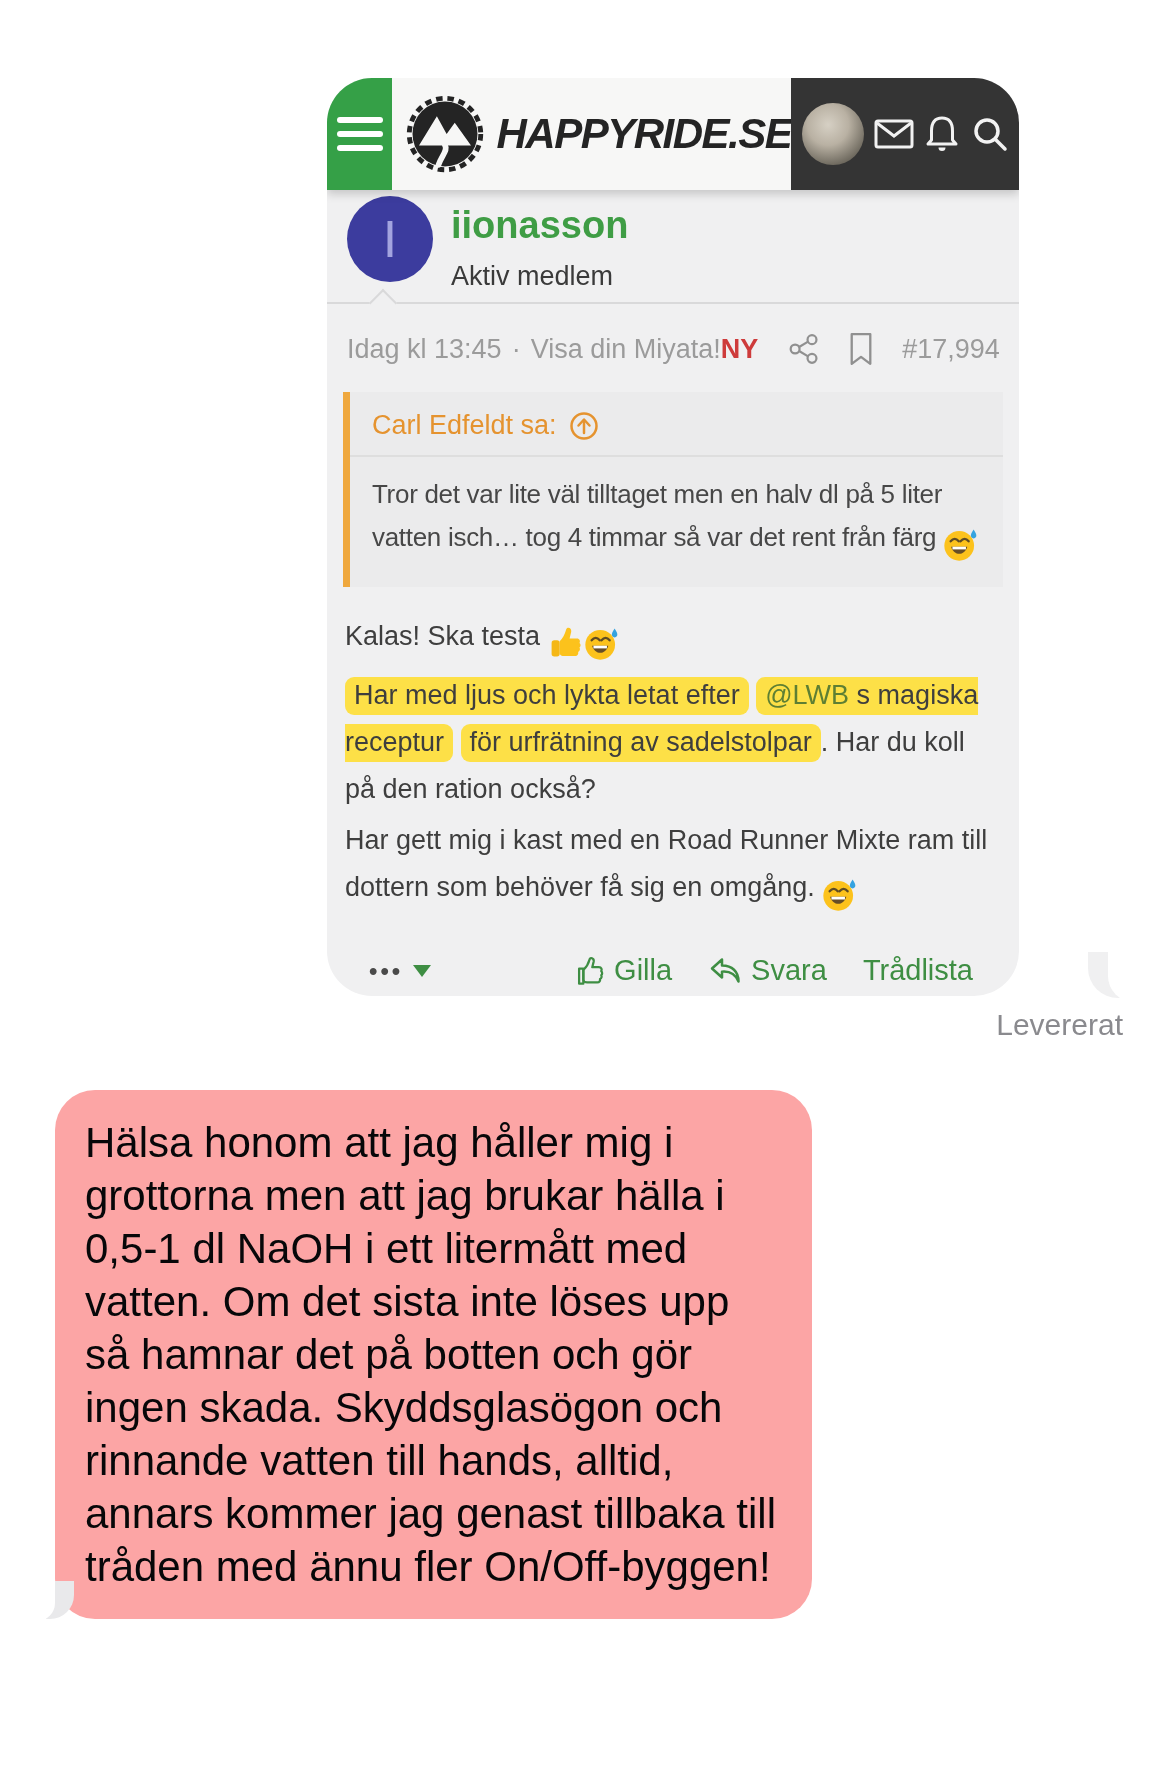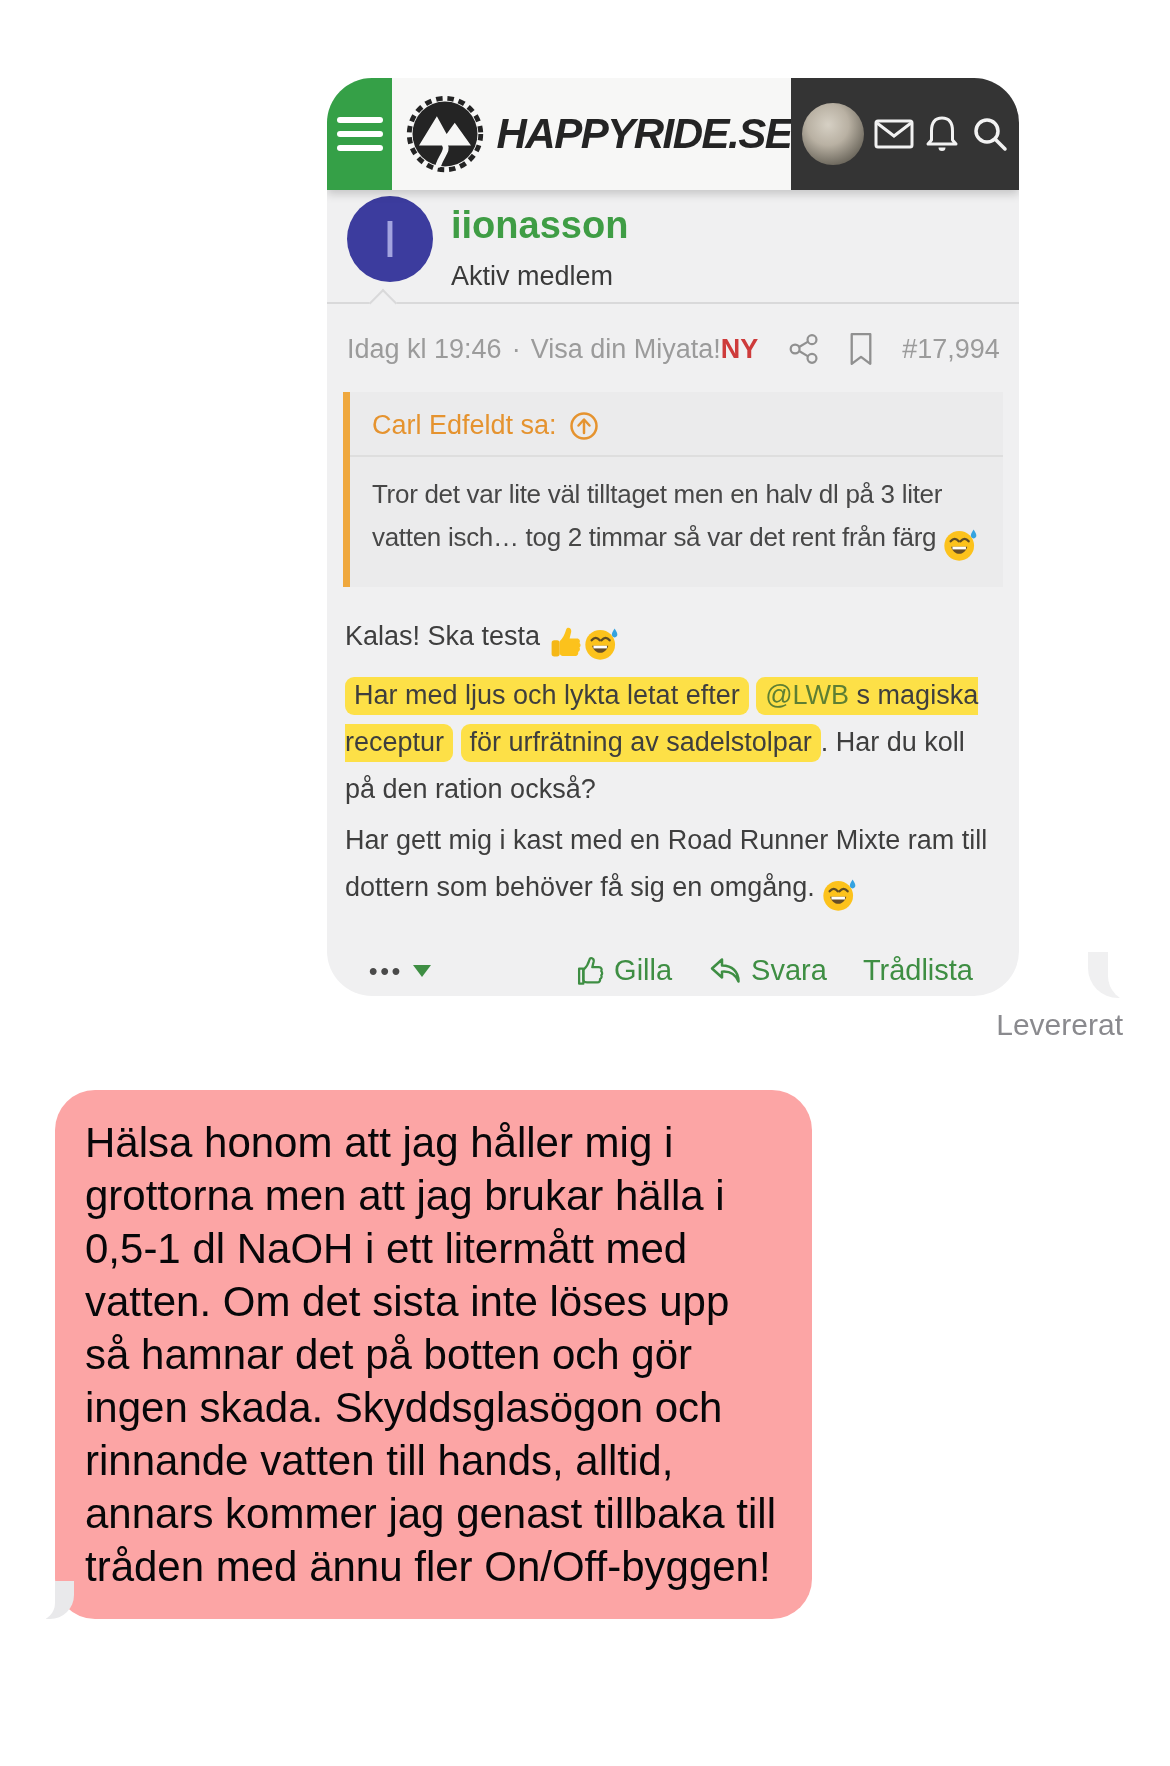"Idag kl 19:46" span { text: 19:46 -> 13:45 }
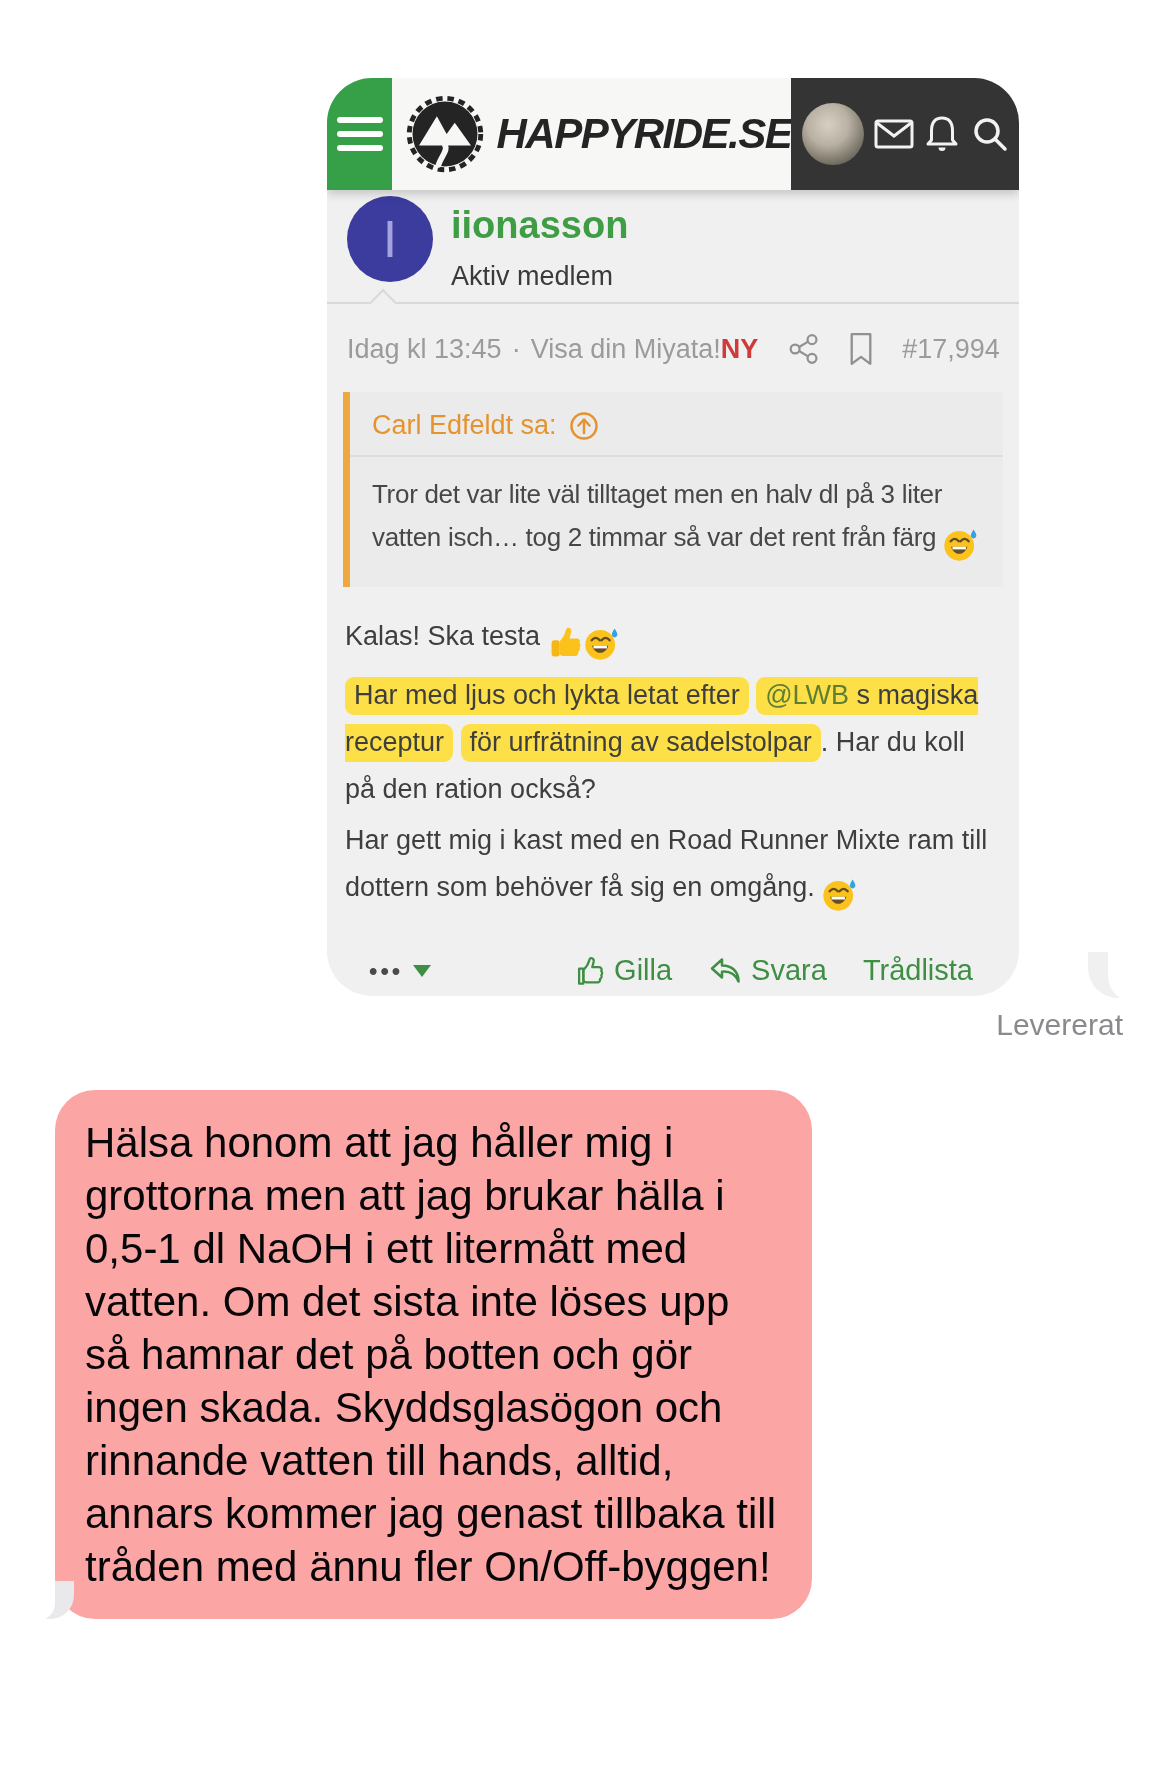"Tror det var lite väl" span { text: 3 liter vatten isch… tog 2 -> 5 liter vatten isch… tog 4 }
